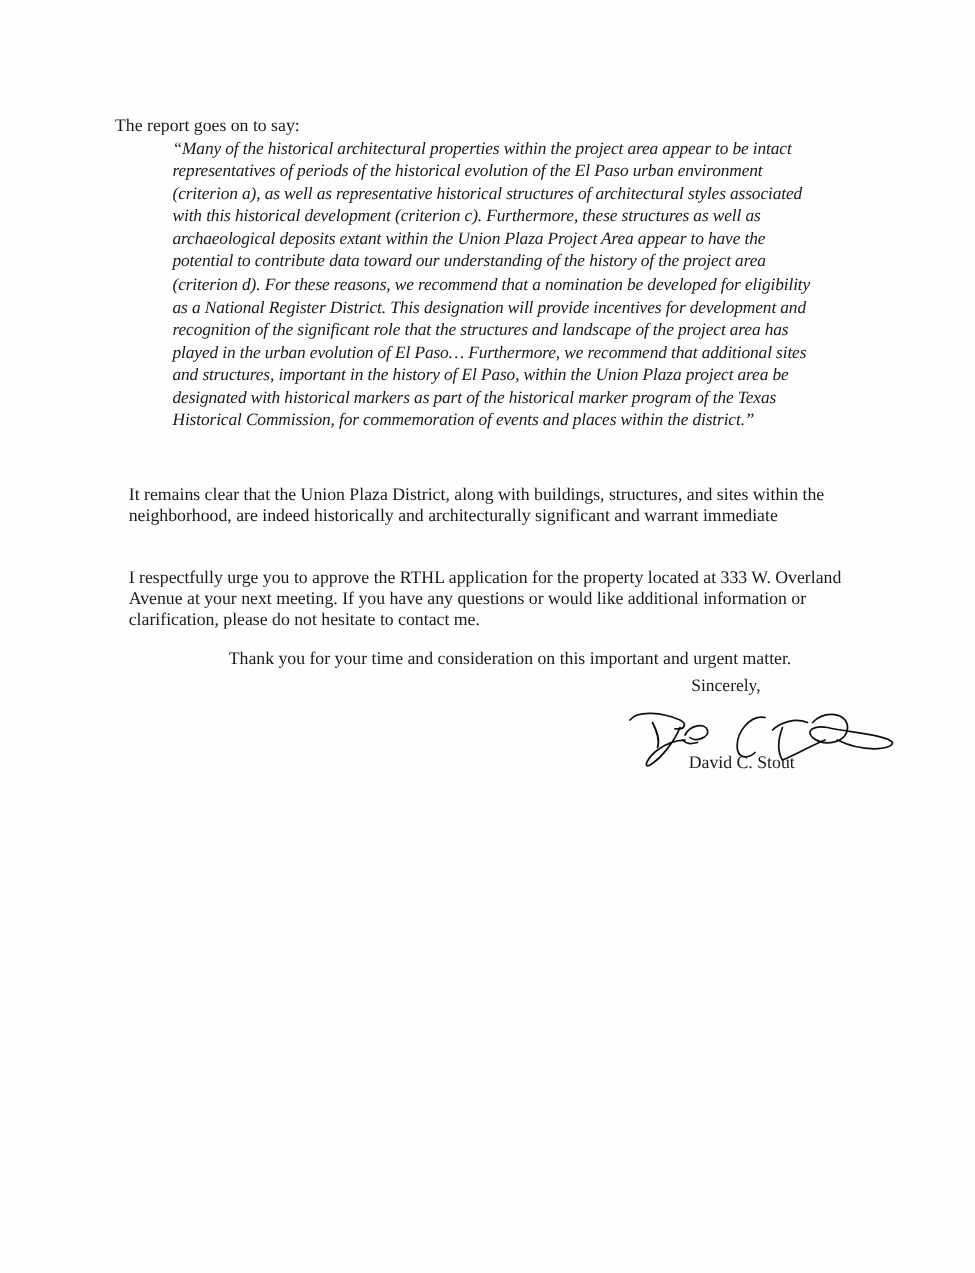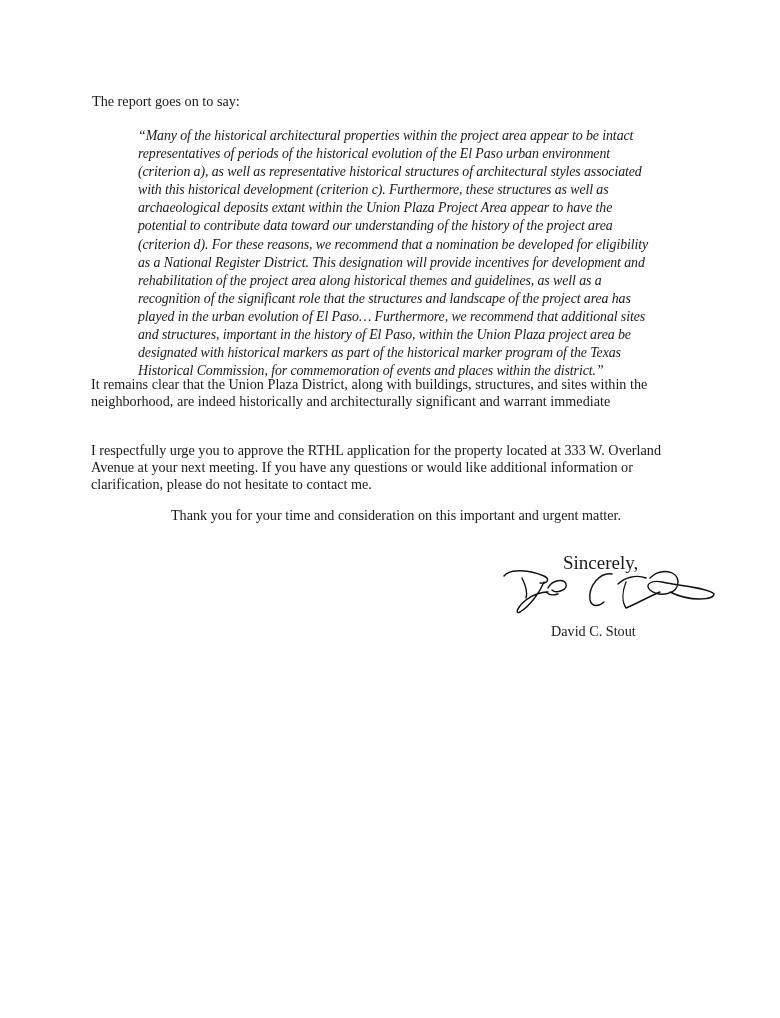"“Many of the historical architectural" .quote { top: 127px -> 111px }
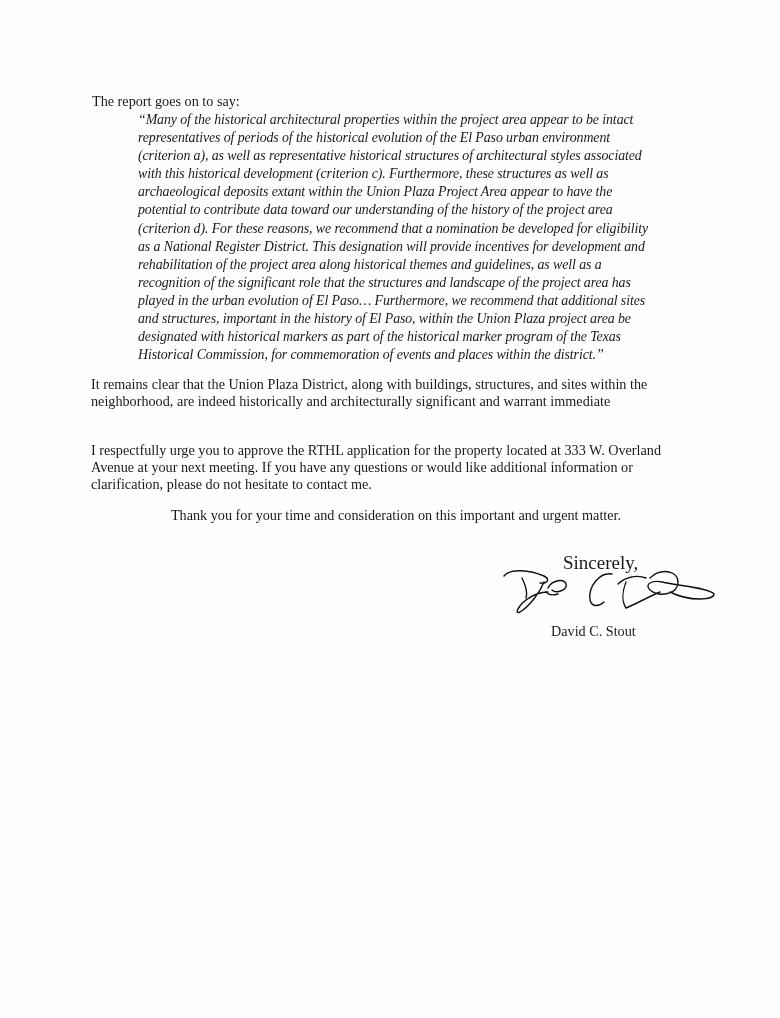"rehabilitation of the project area" span.line { html: <span>rehabilitation of the project area along historical themes and guidelines, as well as a</span> -> none }
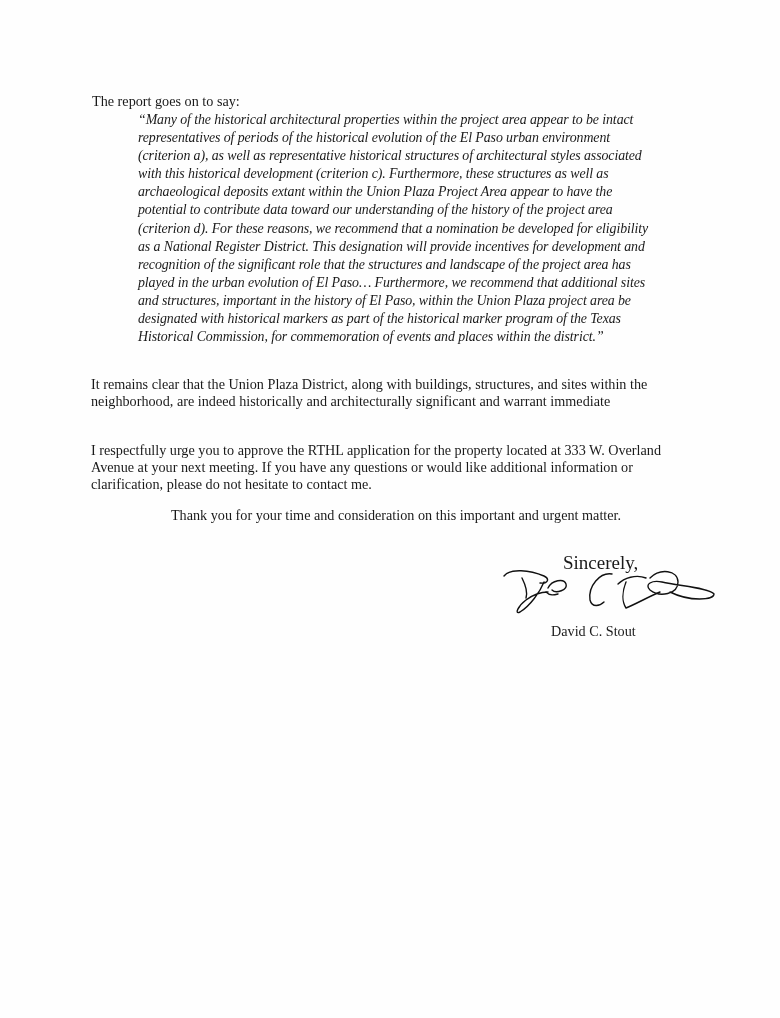"It remains clear that the" .para { margin: 0 -> 12px }
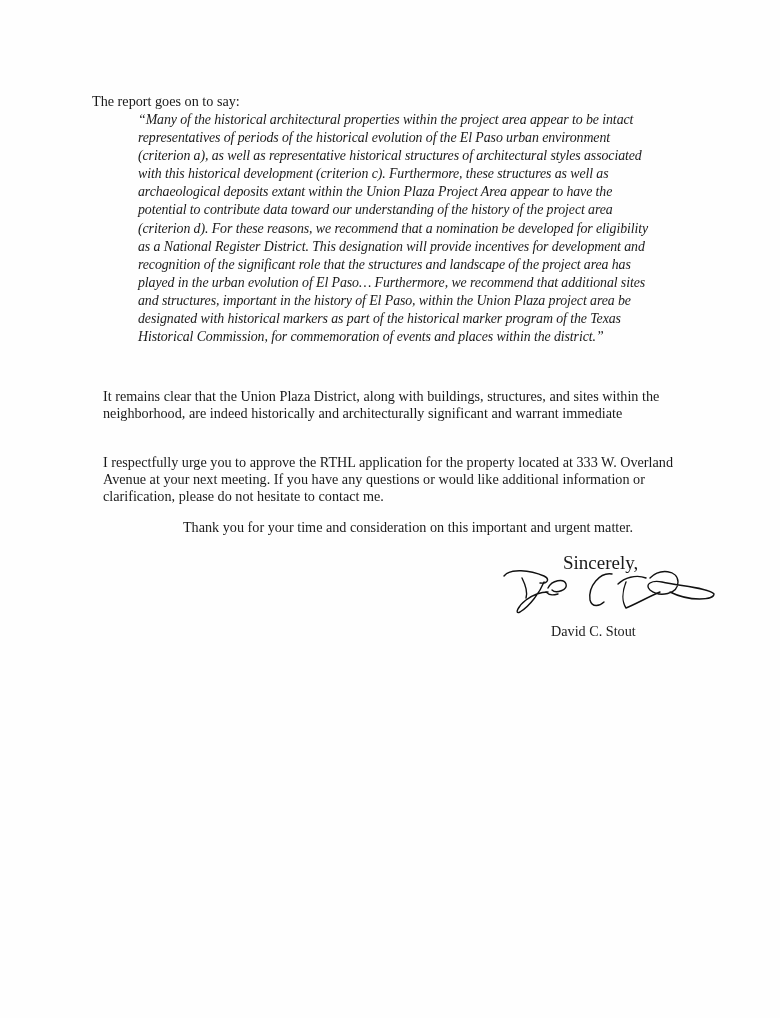"Sincerely," .closing { font-size: 19px -> 14px; margin: 12px -> 2px }
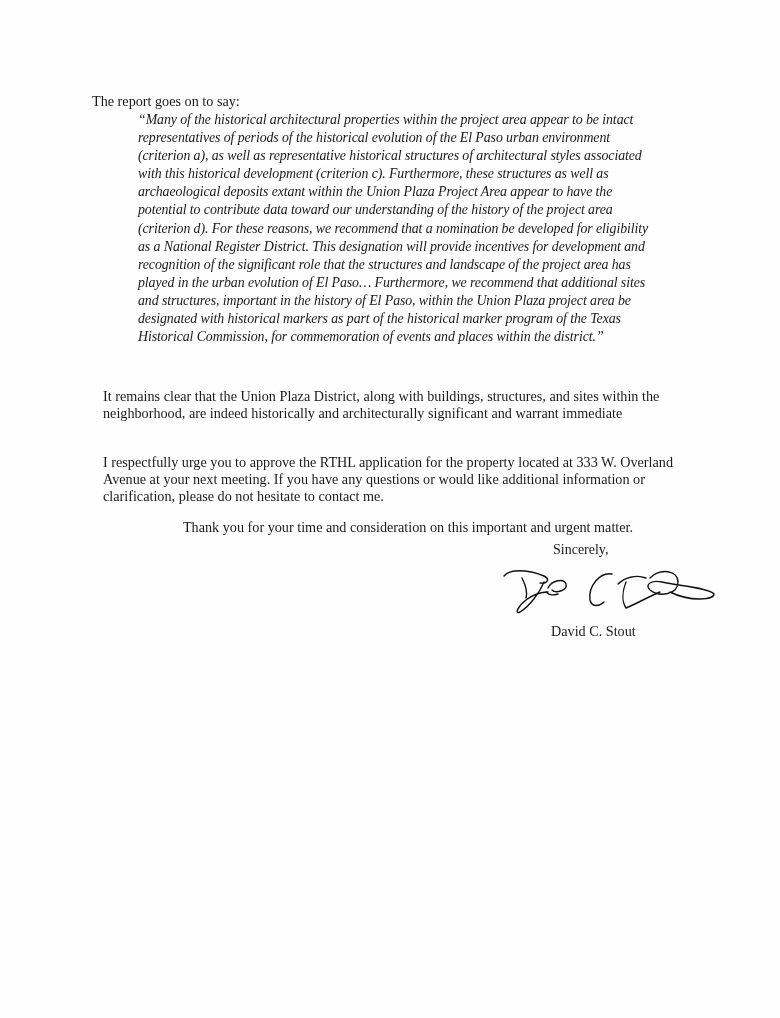"David C. Stout" .signer { top: 623px -> 602px }
